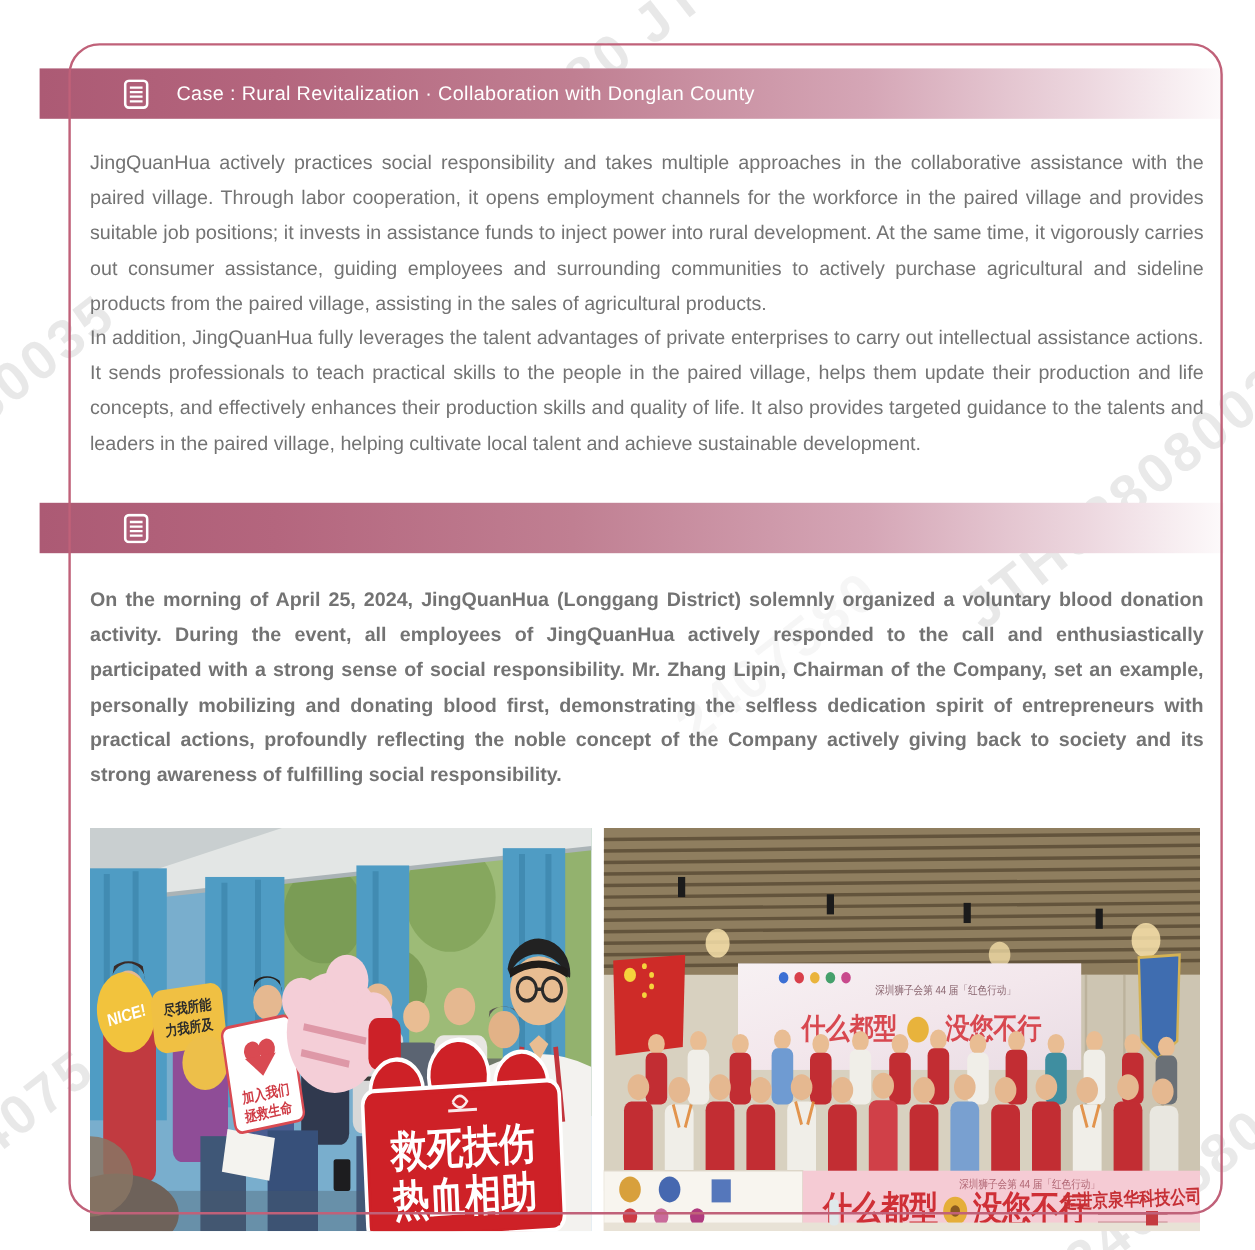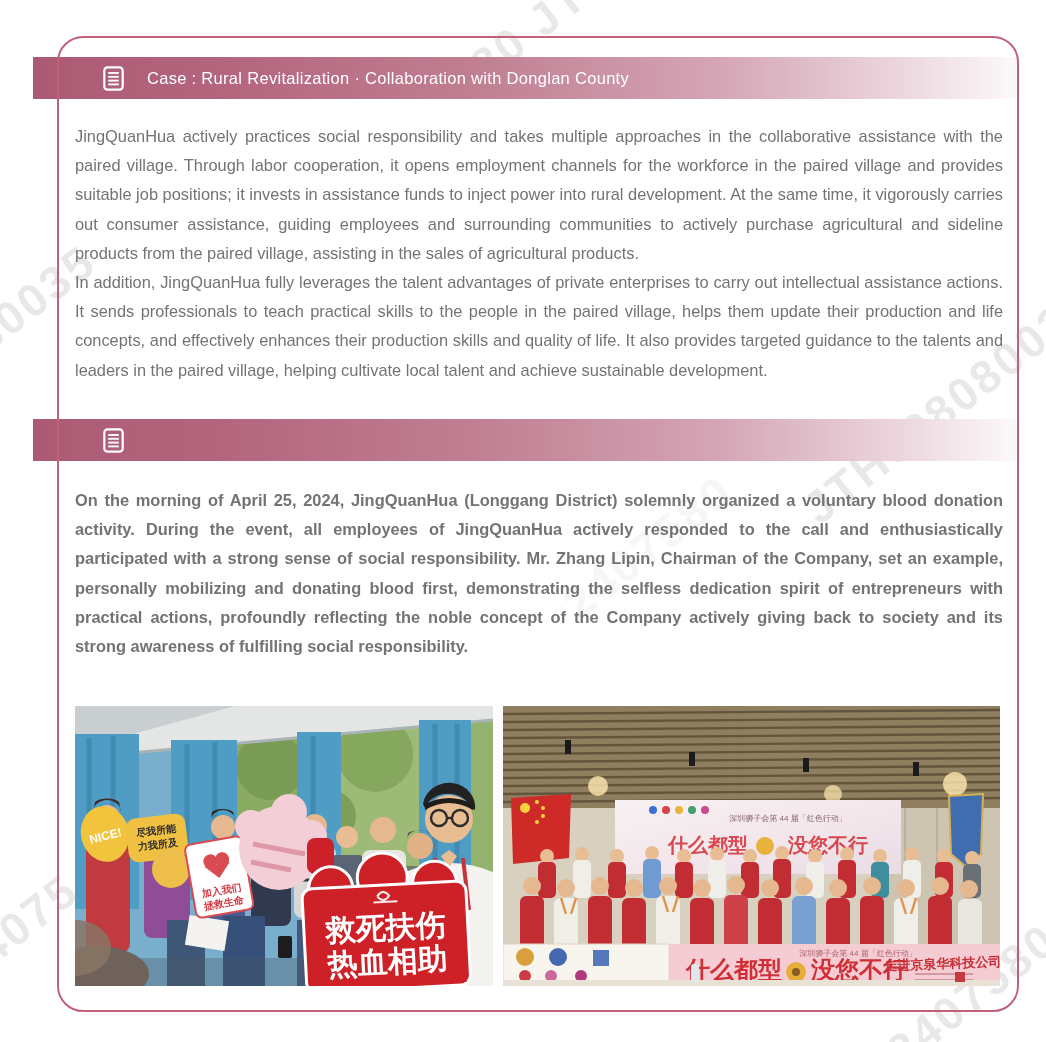"深圳狮子会第 44 届「红色行动」" .photo { height: 280px -> 336px; margin-top: 16px -> none }
